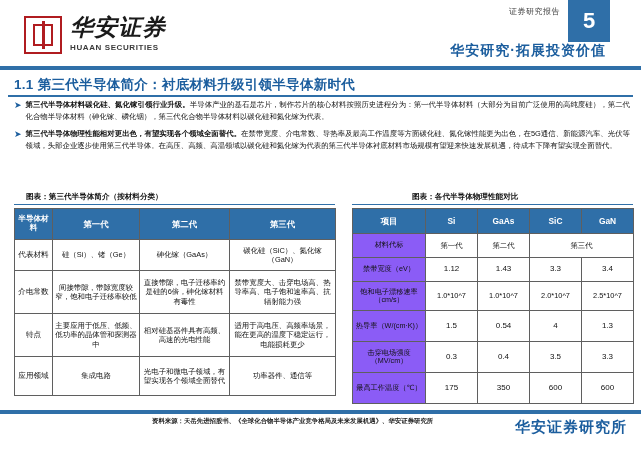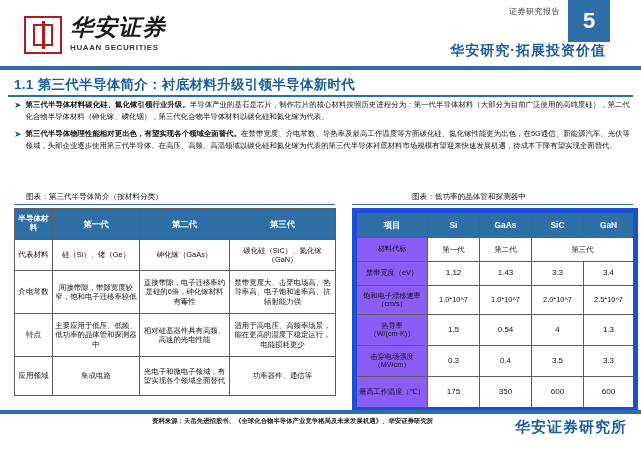"图表：第三代半导体简介（按材料分类）" .cap { font-weight: normal -> bold }
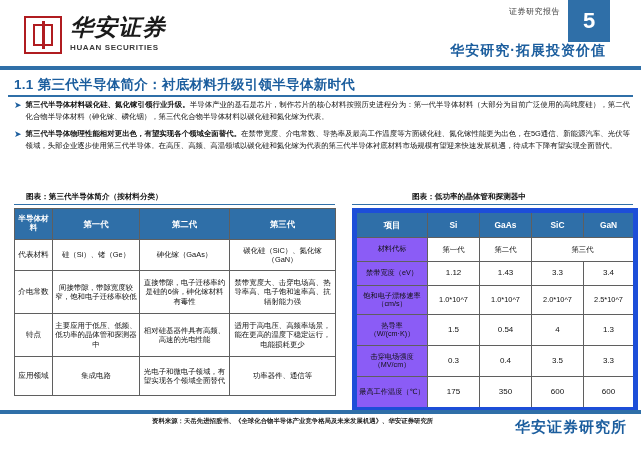"图表：低功率的晶体管和探测器中" div.cap { text: 低功率的晶体管和探测器中 -> 各代半导体物理性能对比 }
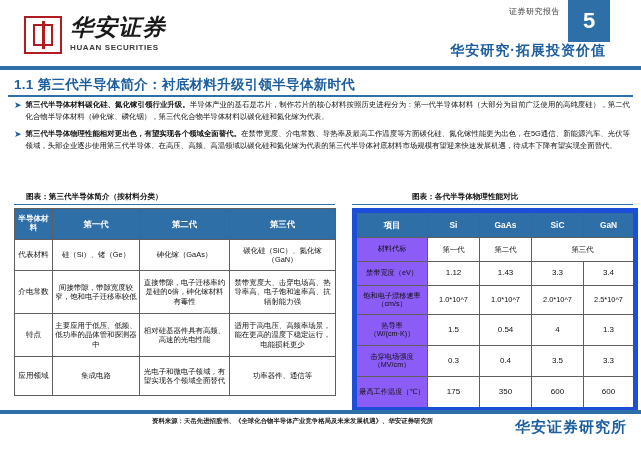"项目" .tbl-right { border: 5px solid #1d4ed8 -> 1px solid #1d4ed8 }
